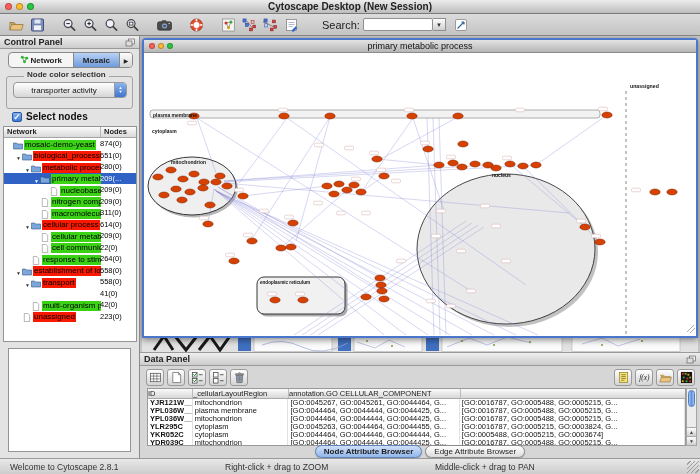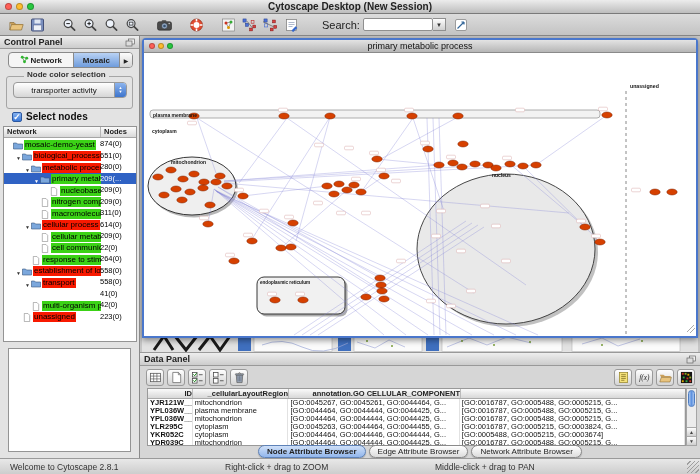"ID" .dpt-head span { font-weight: bold -> normal; text-align: right -> left }
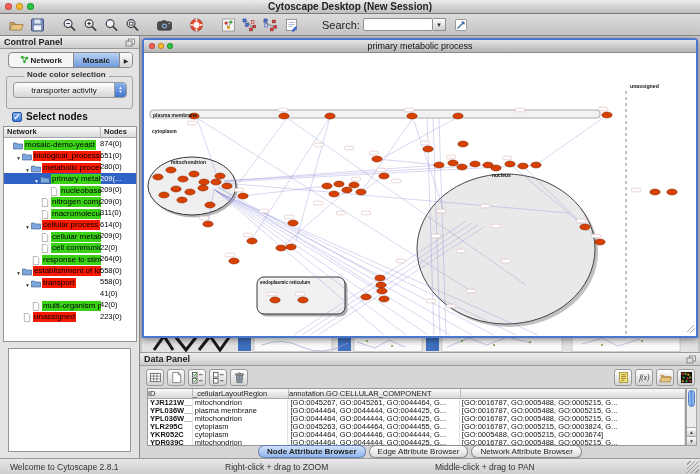"Network Attribute Browser" span.dp-tab { html: <span>Network Attribute Browser</span> -> none }
